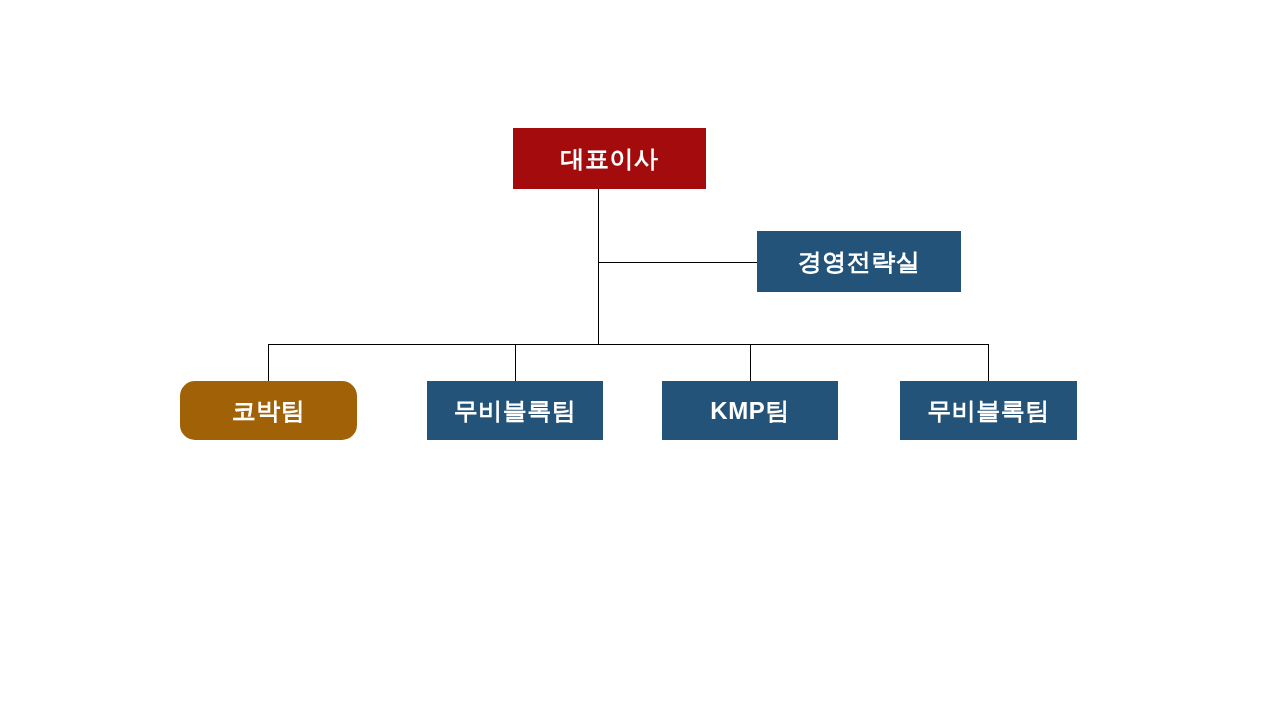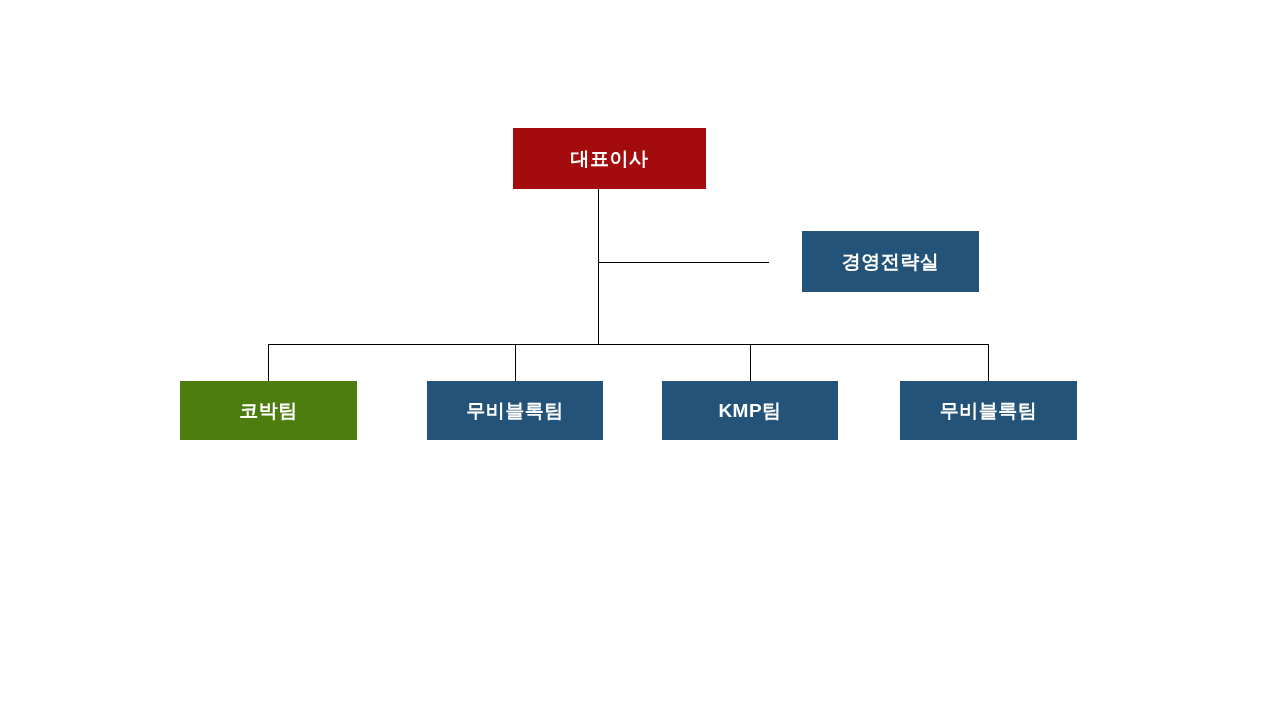"대표이사" .node { font-size: 19px -> 24px }
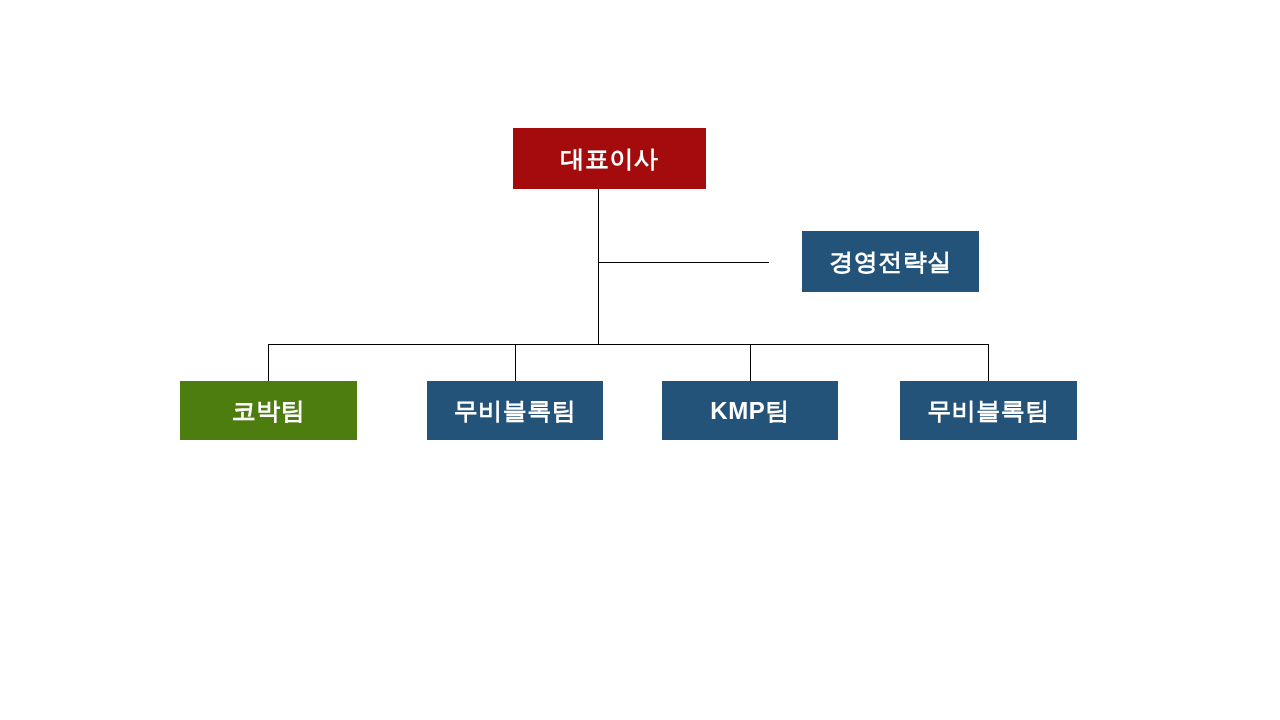"경영전략실" .node-staff { left: 802px -> 757px; width: 177px -> 204px }
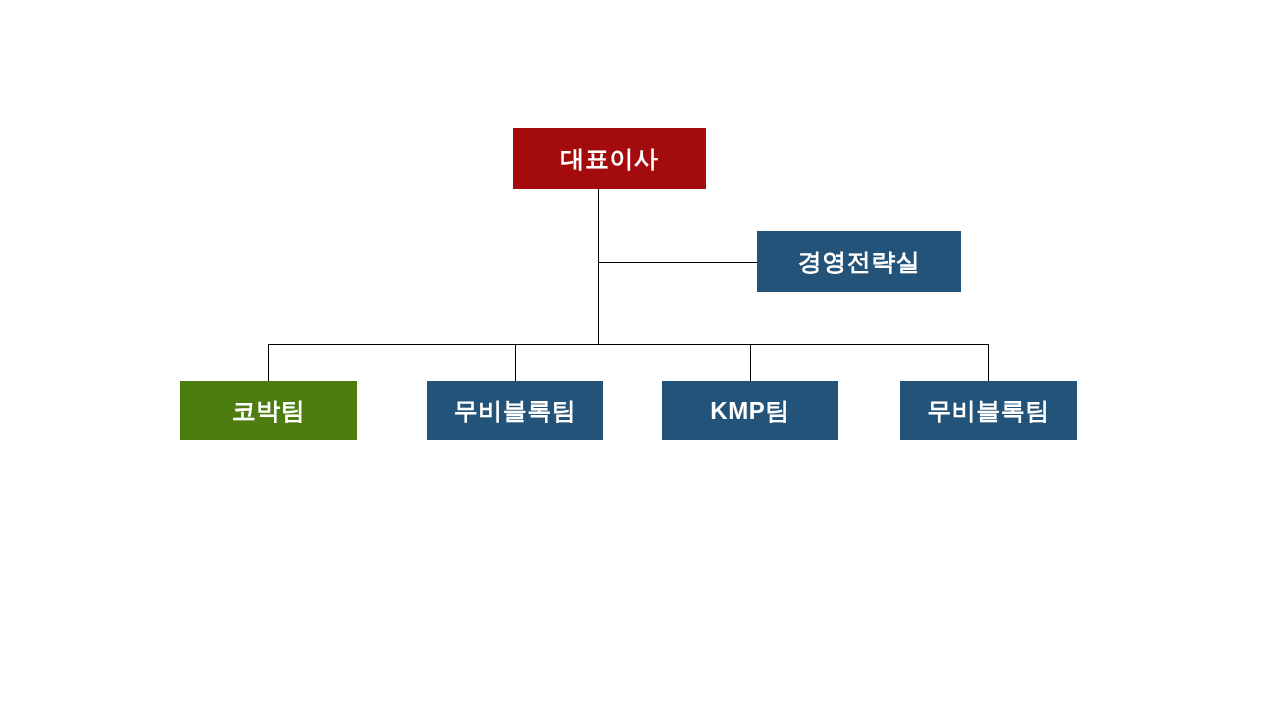"코박팀" div.node { background-color: #4d7c0f -> #a16207; border-radius: none -> 15px }
